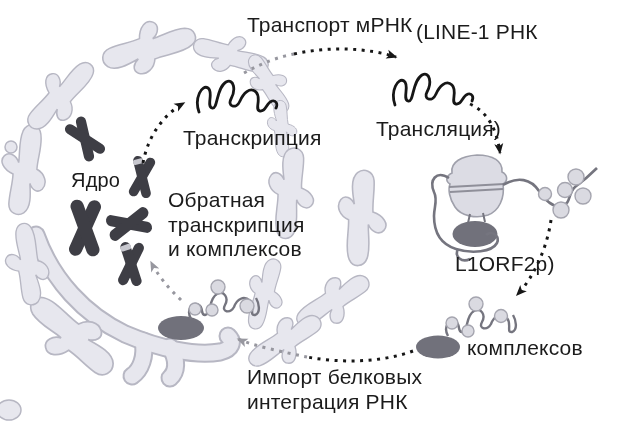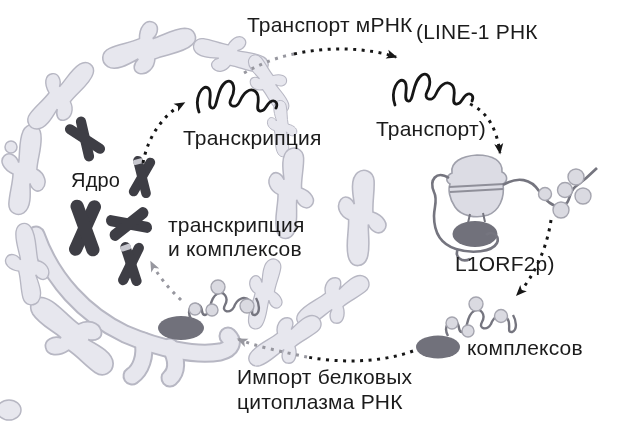"Транспорт)" div.lbl { text: Транспорт -> Трансляция }
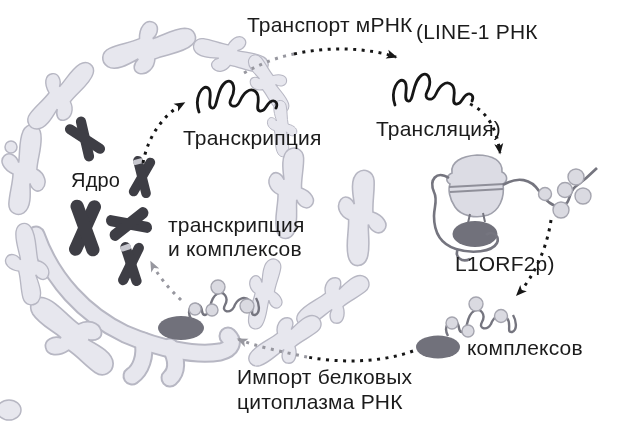"Обратная" span { html: none -> <span>Обратная</span> }
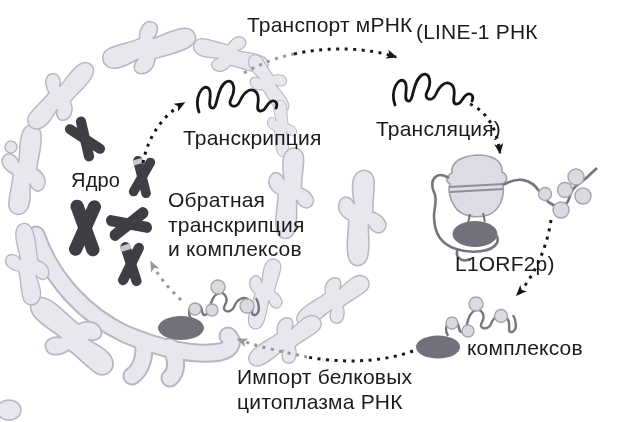"Импорт белковых" div.lbl { left: 237px -> 247px }
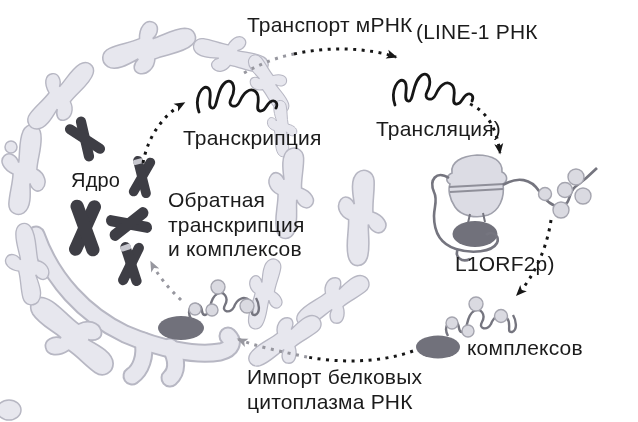"цитоплазма РНК" span { text: цитоплазма -> интеграция }
